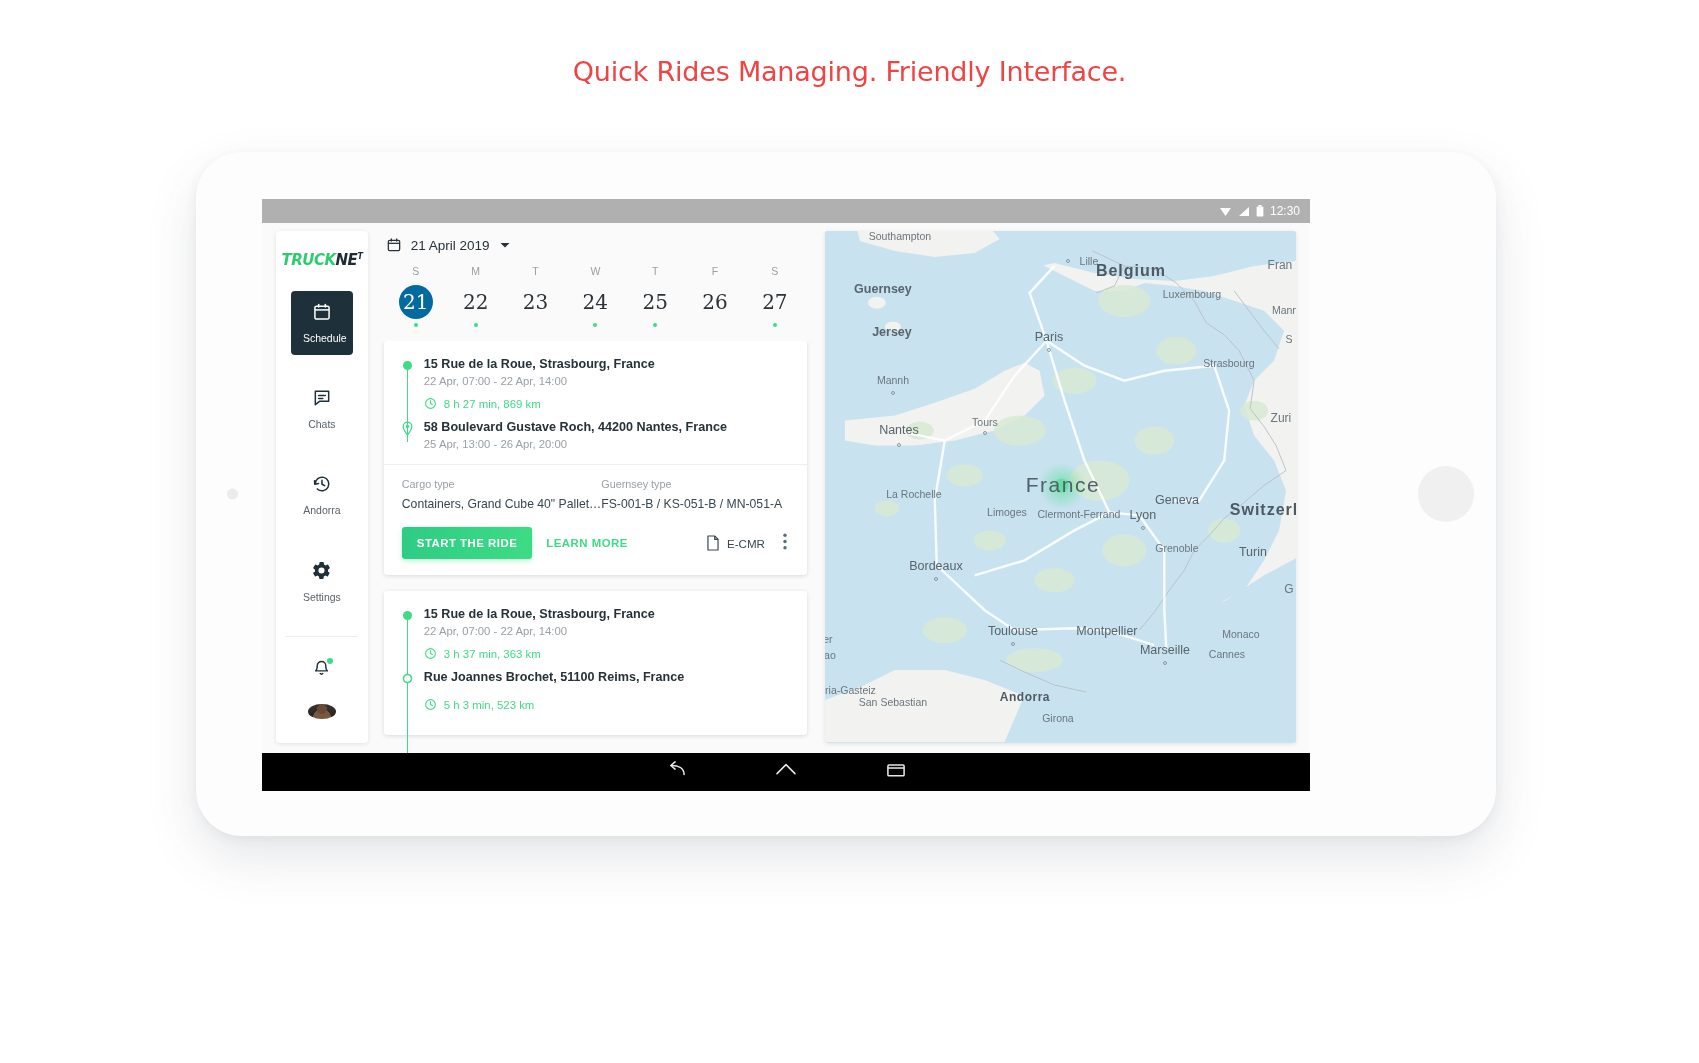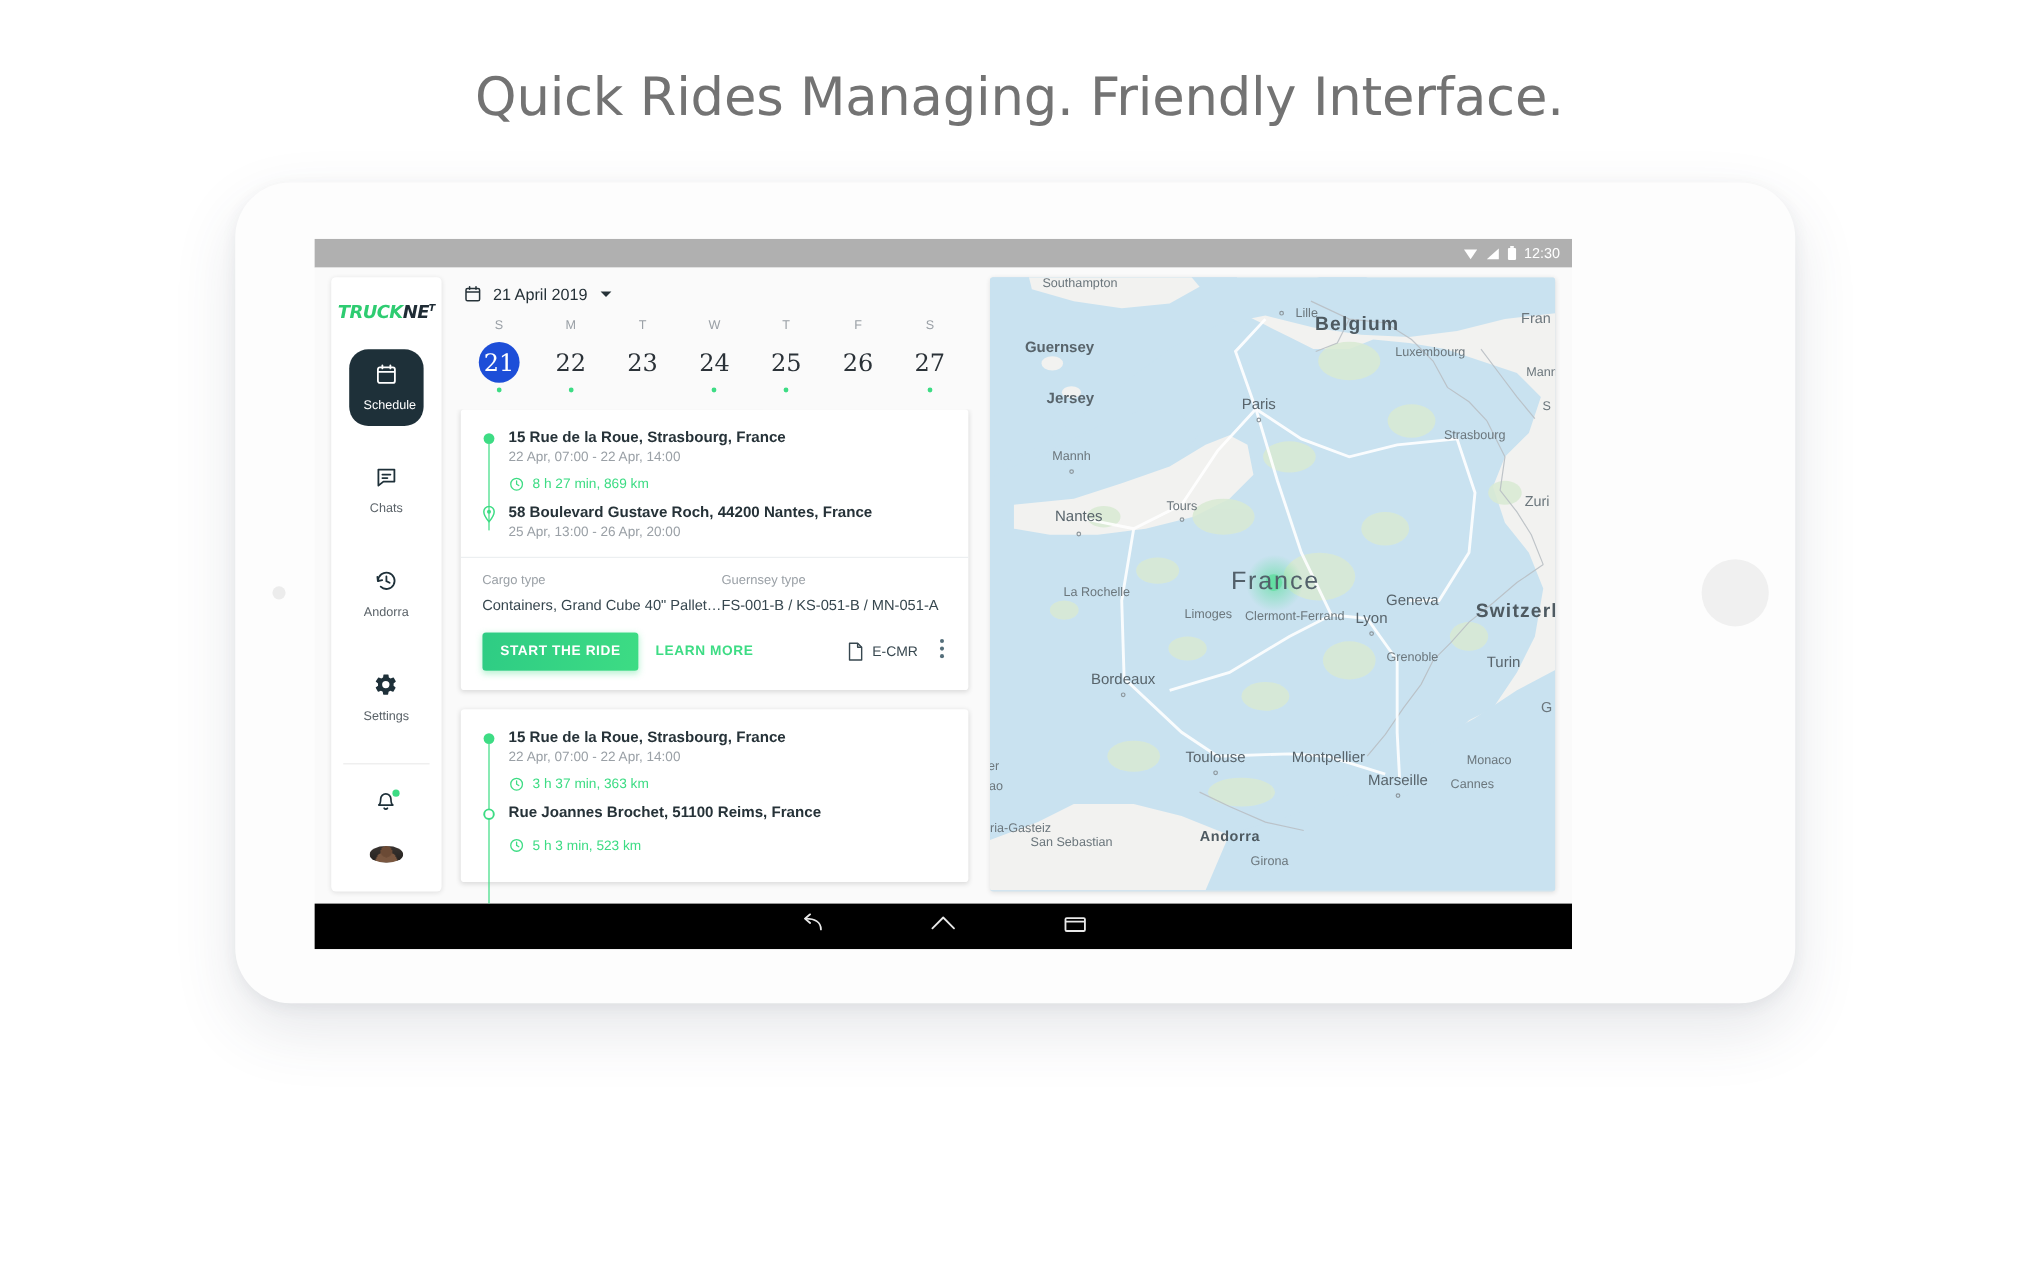"Quick Rides Managing. Friendly" .headline { color: #737373 -> #ef4444; font-size: 44px -> 27px }
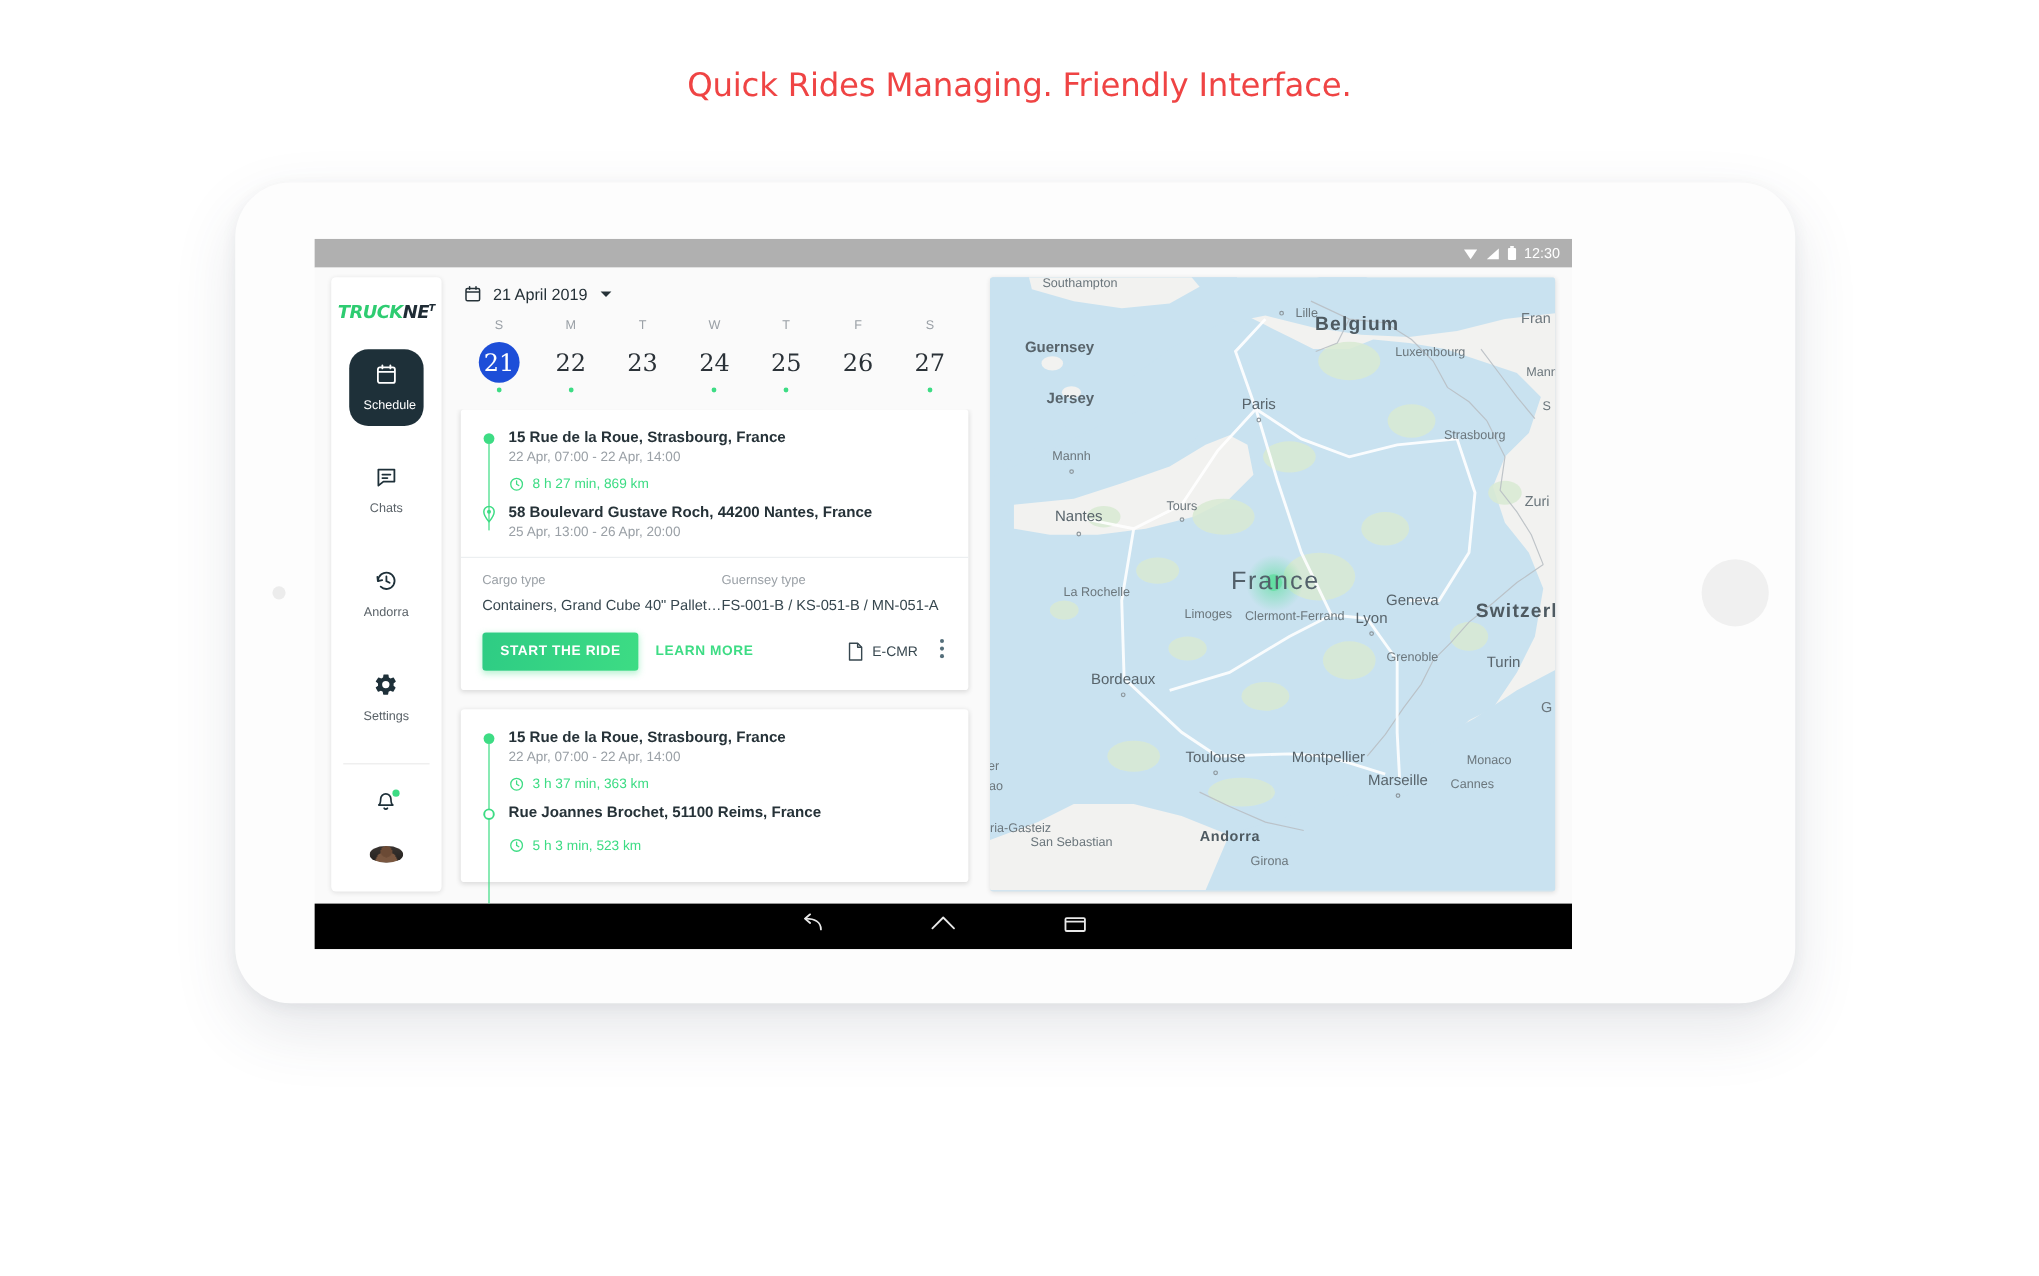"21" .day.sel .num { background: #1d4ed8 -> #0369a1 }
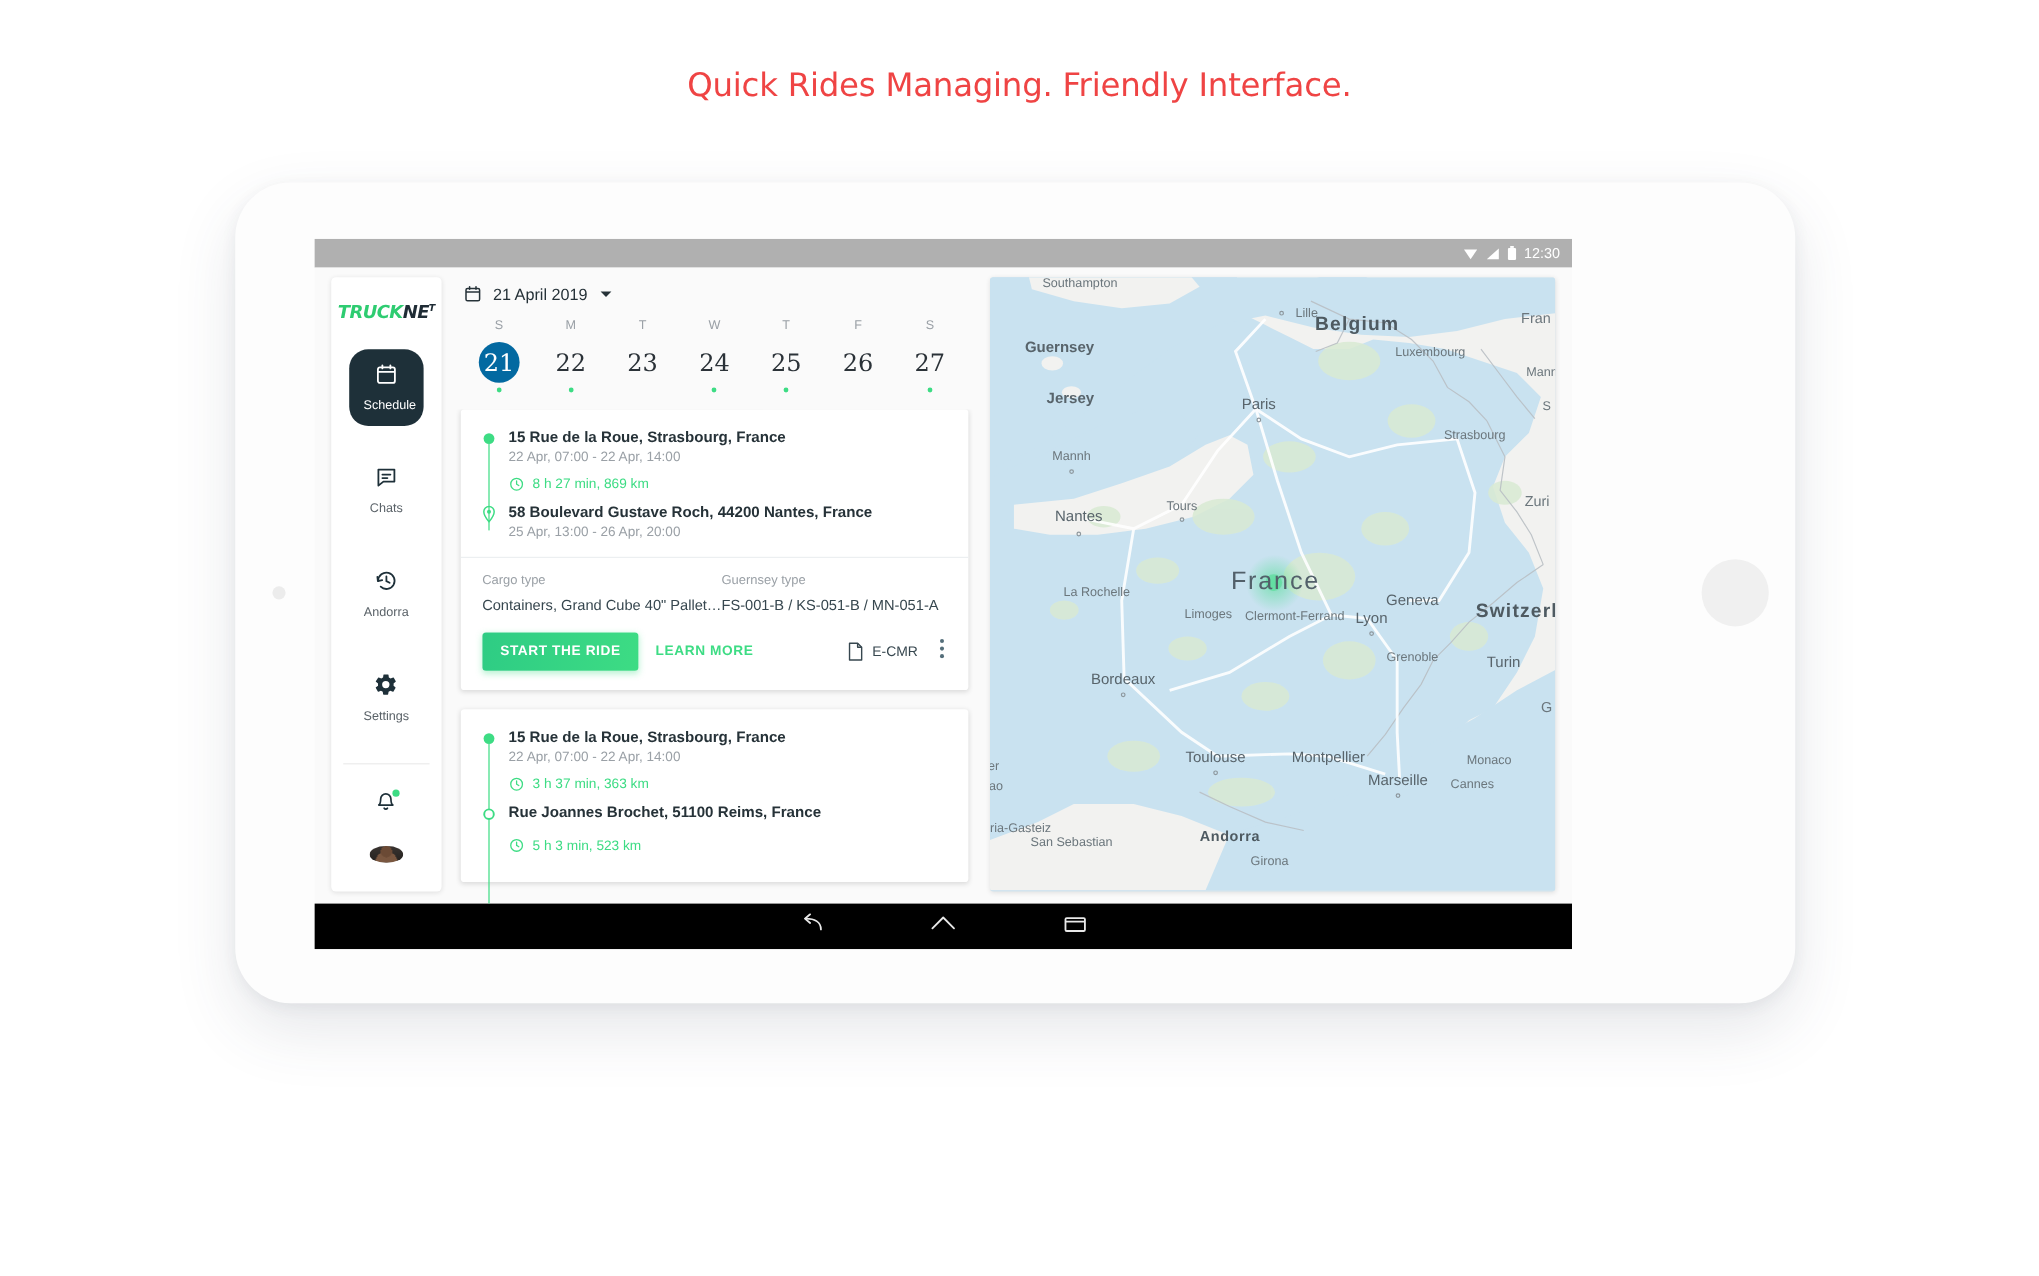"Schedule" .navitem { border-radius: 16px -> 4px }
